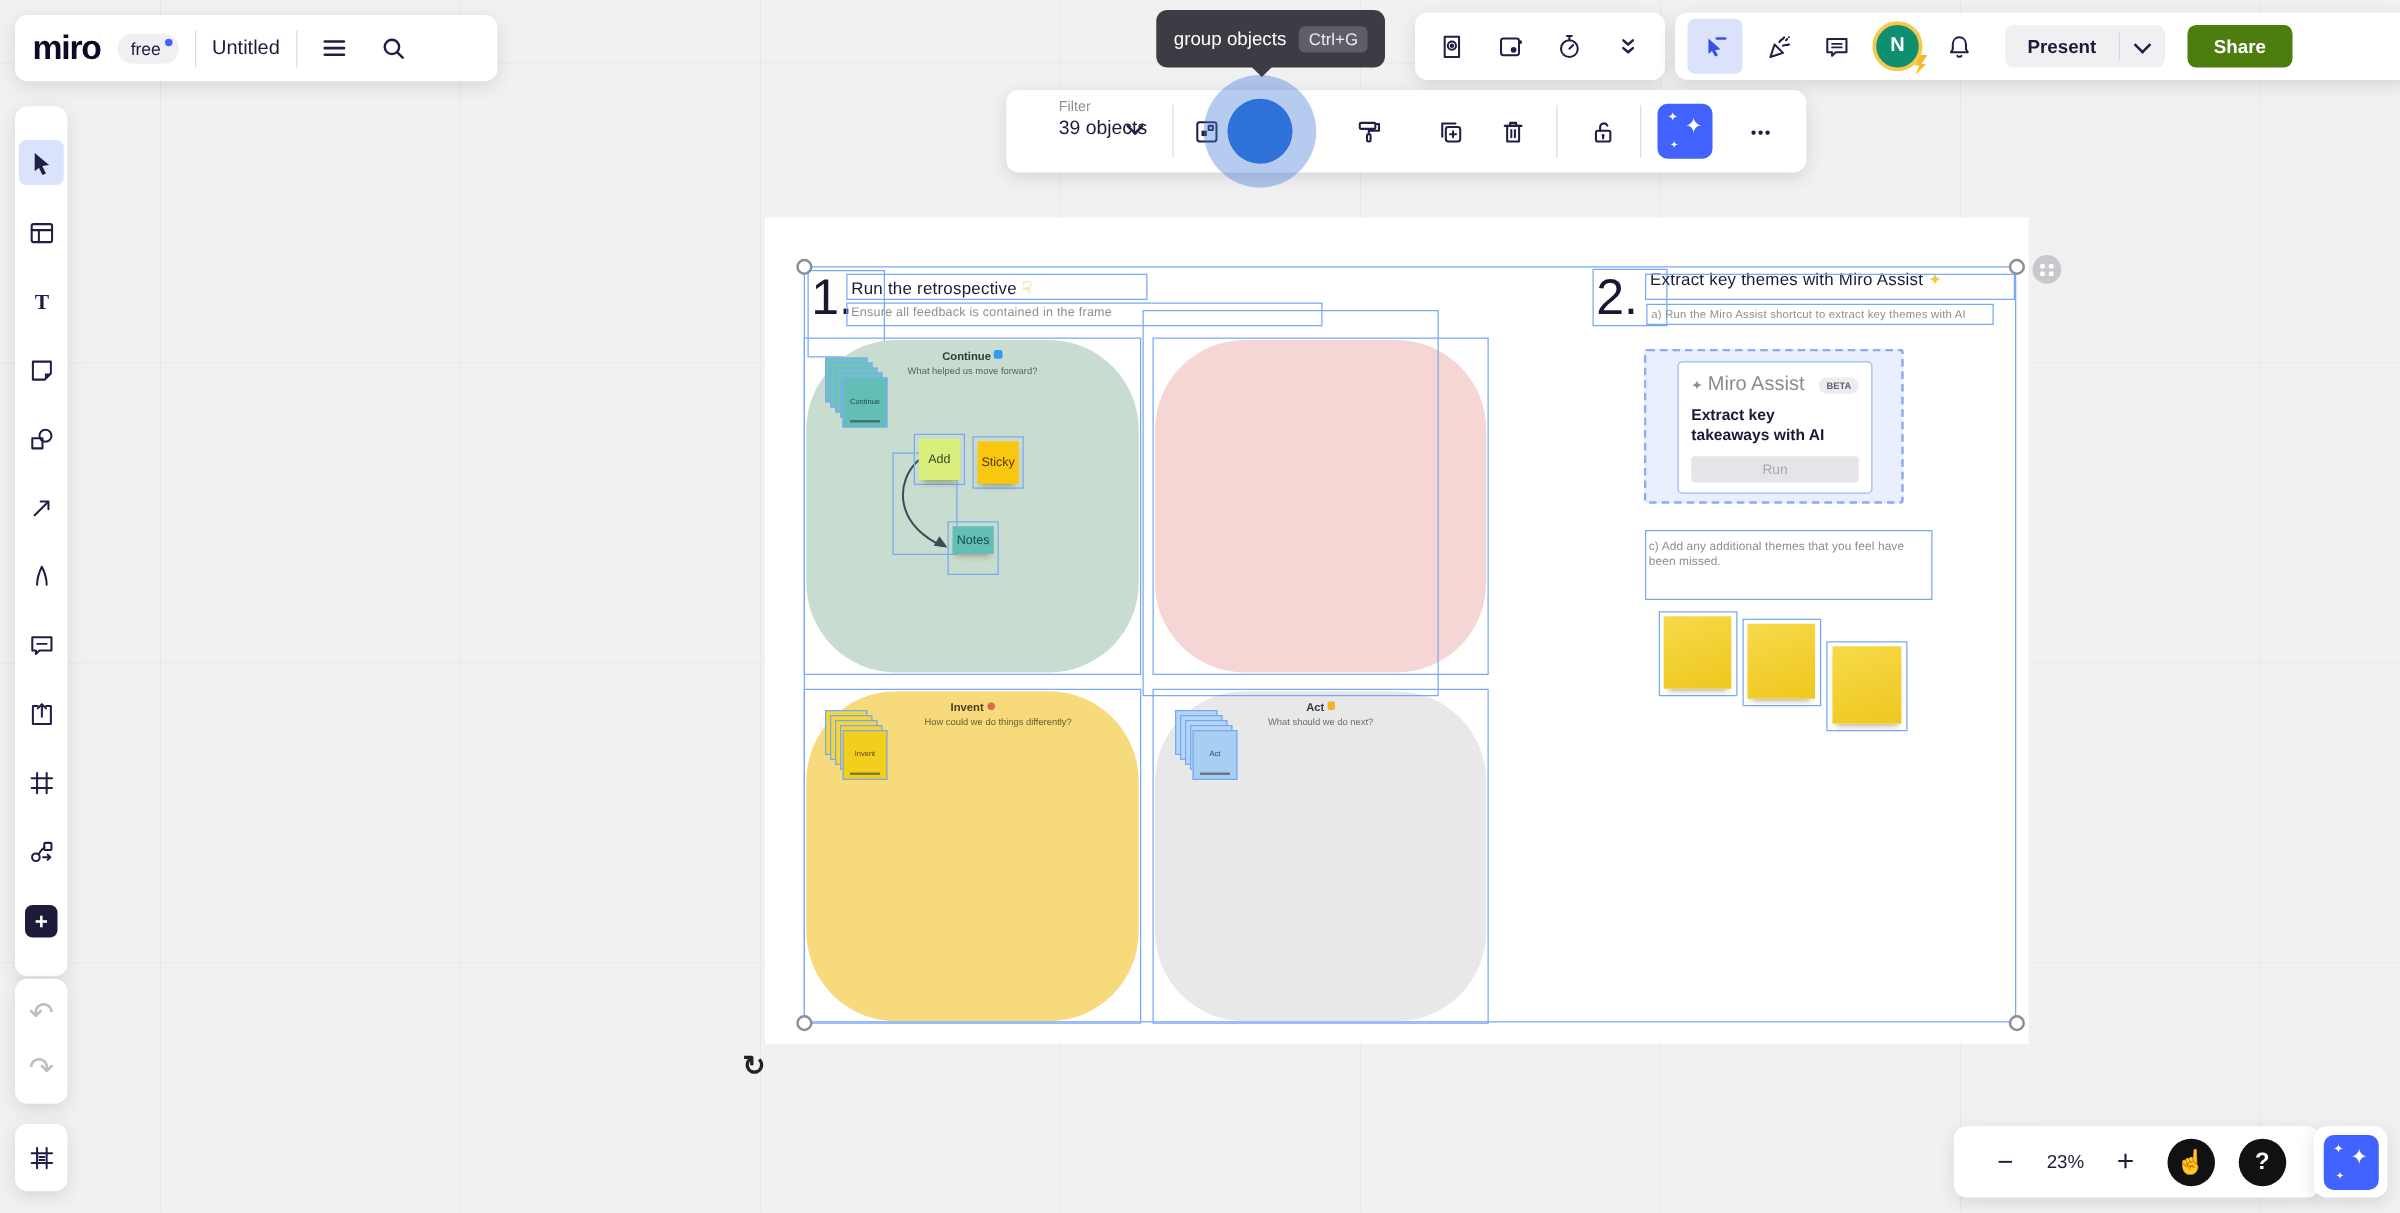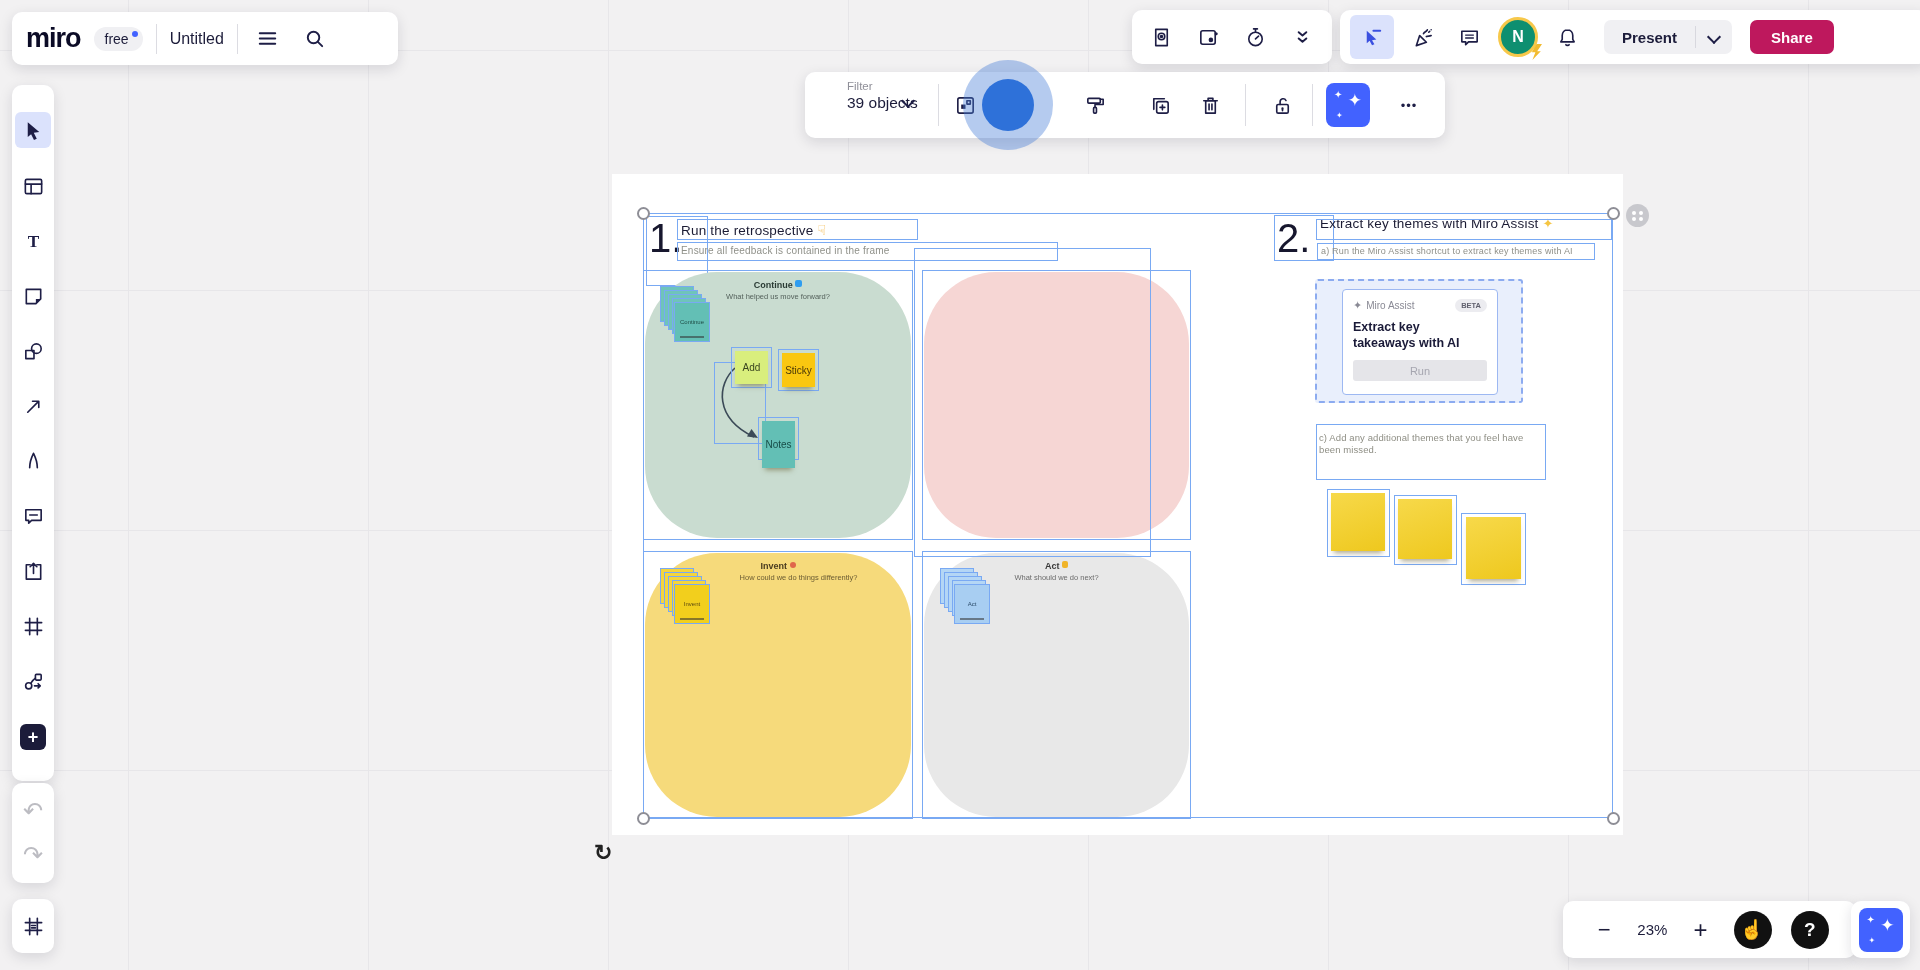"group objects" div.tooltip { html: none -> <div> <span>group objects</span> <span>Ctrl+G</span> <span></span> </div> }
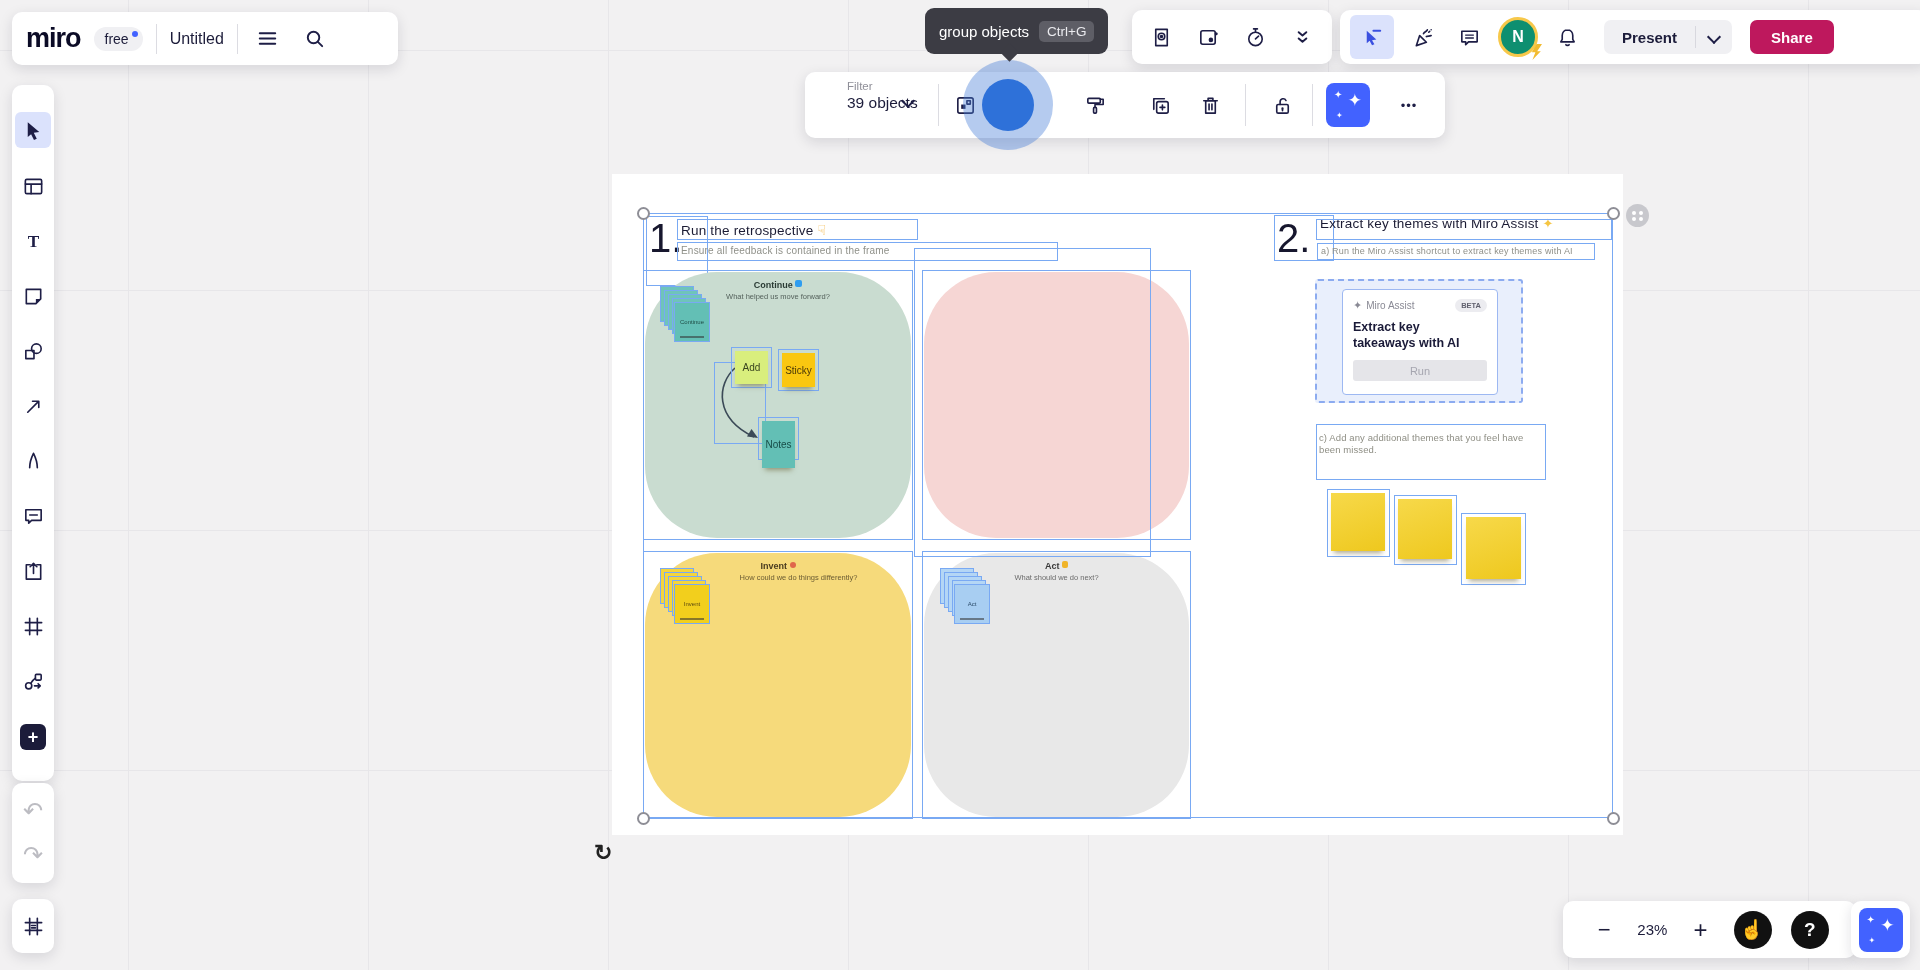"Share" div { background: #be185d -> #4d7c0f }
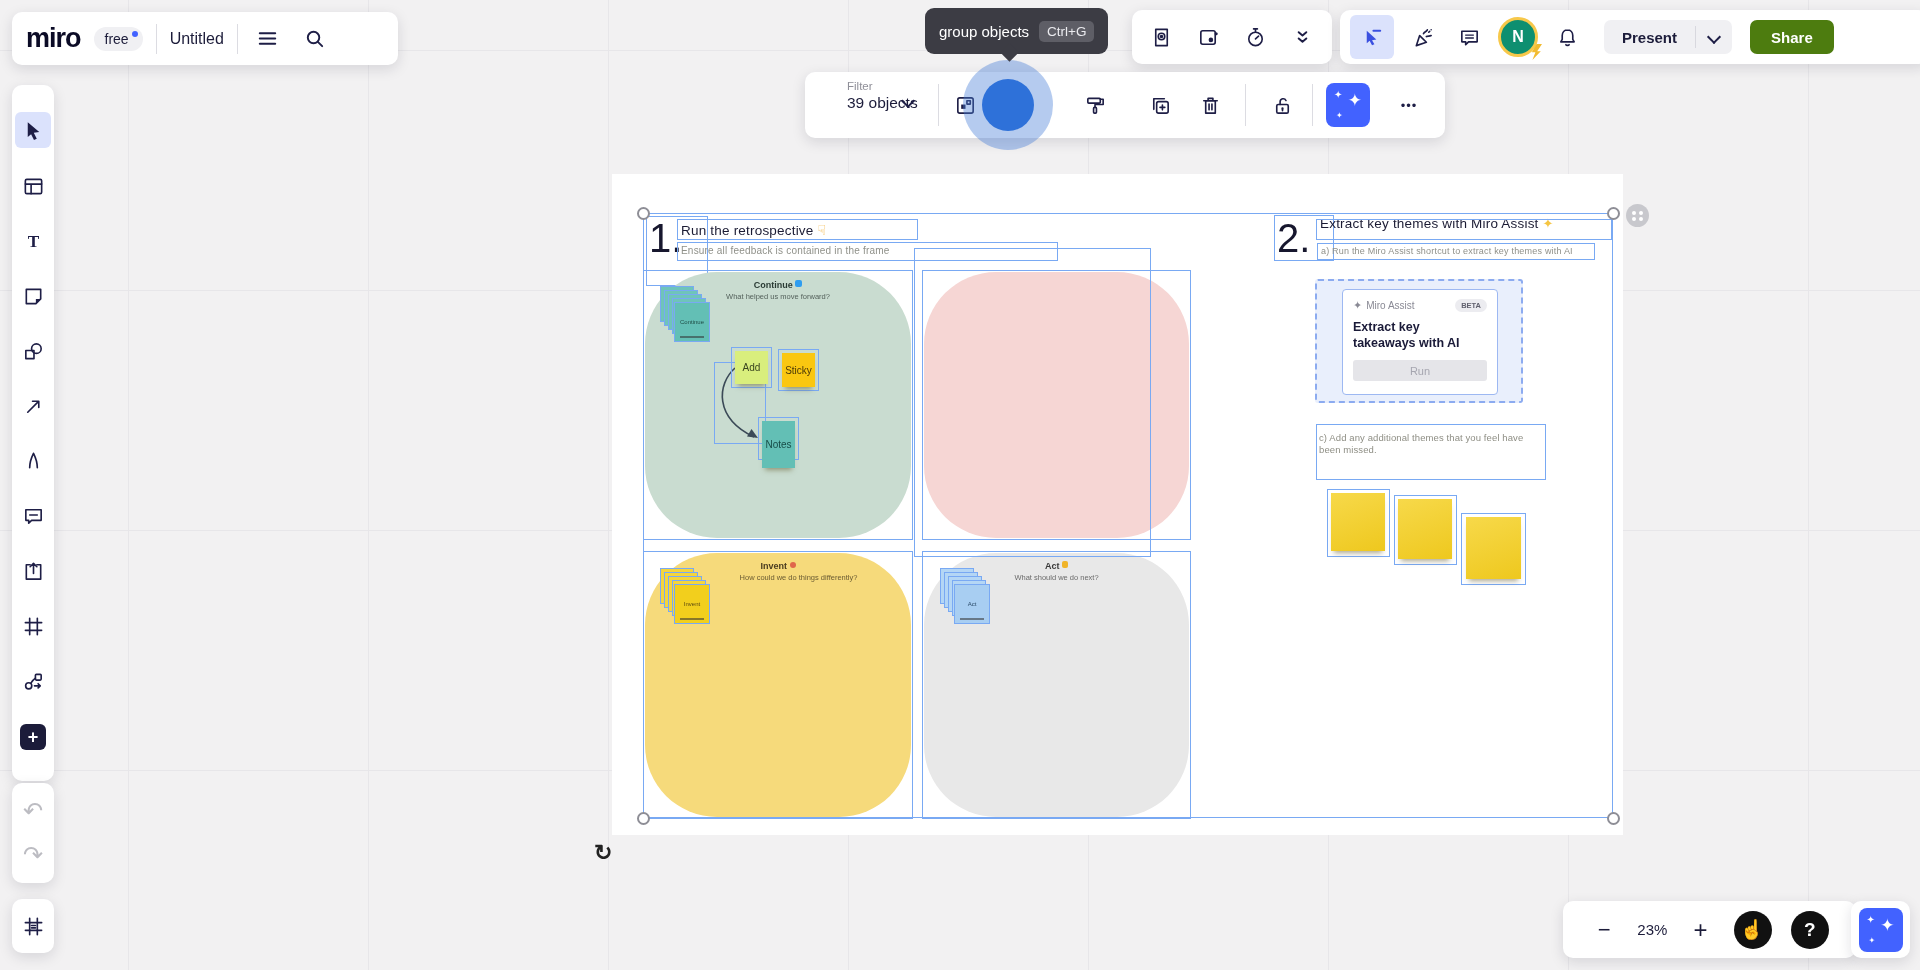"Miro Assist" span { font-size: 10px -> 16px }
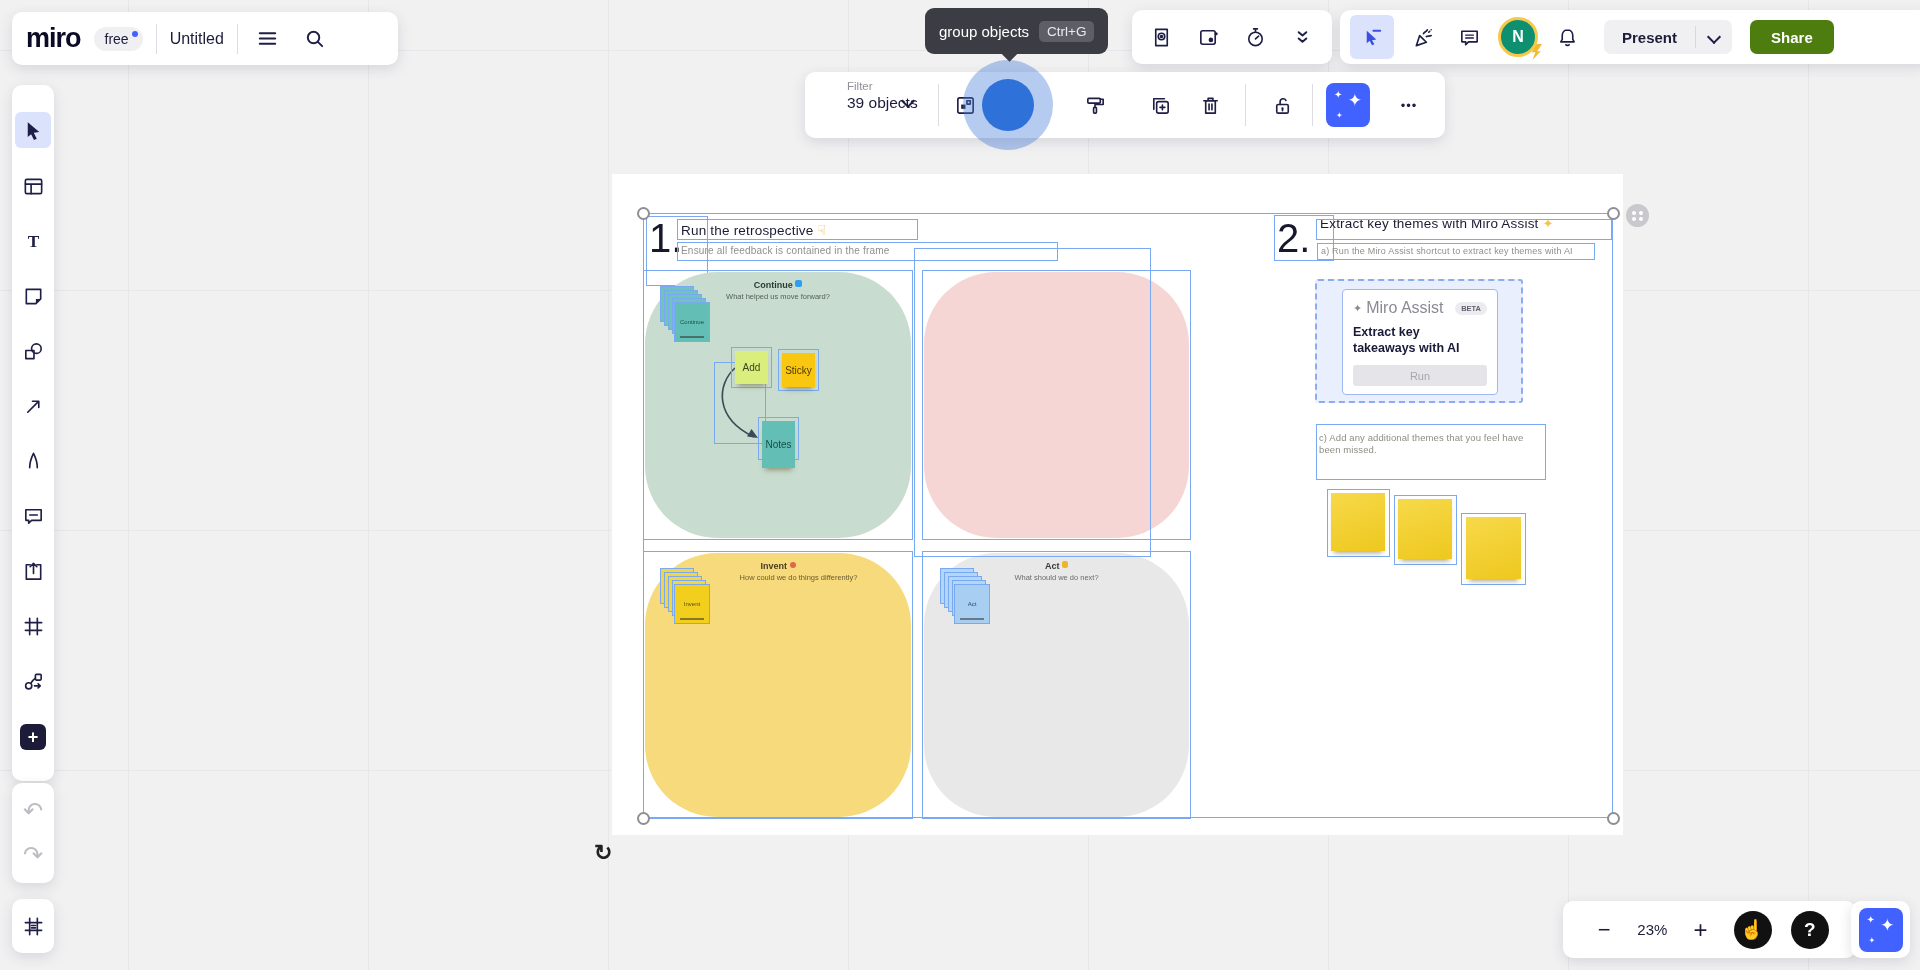"Notes" div.sticky { height: 47px -> 22px }
